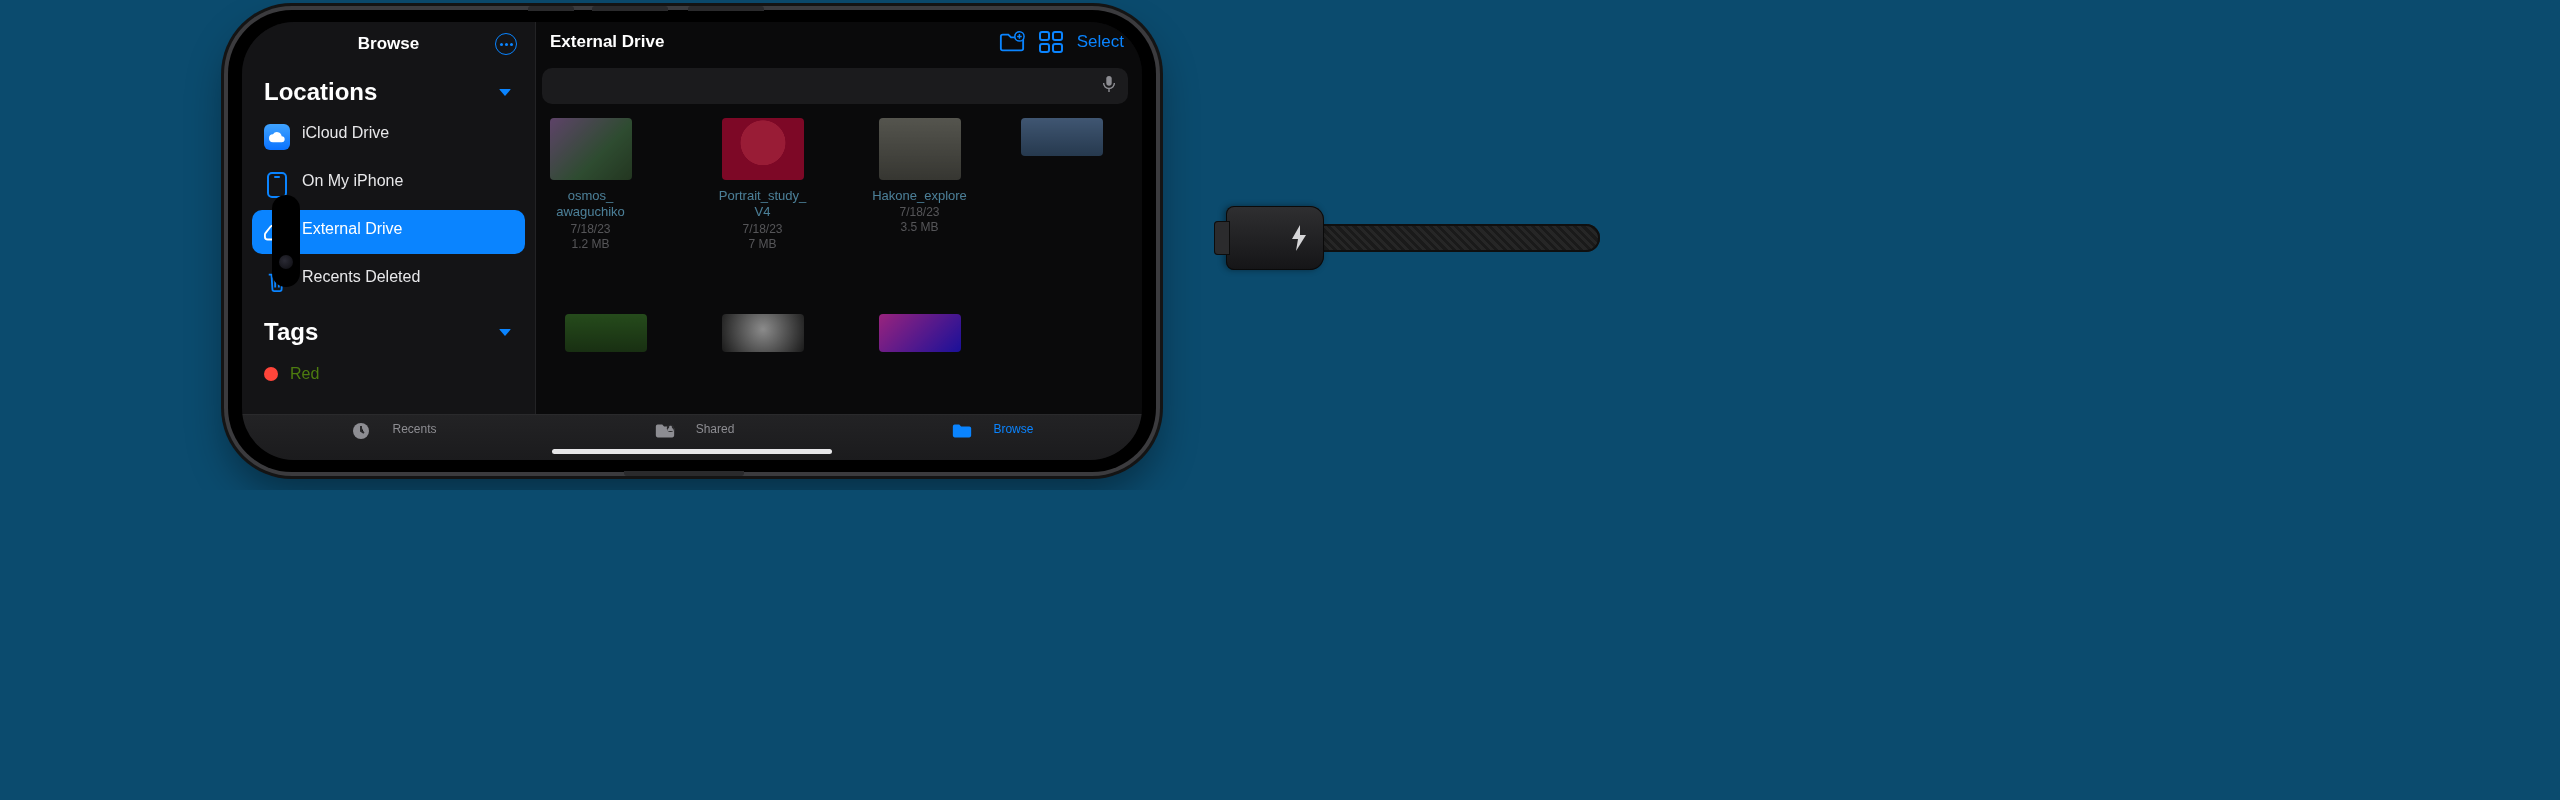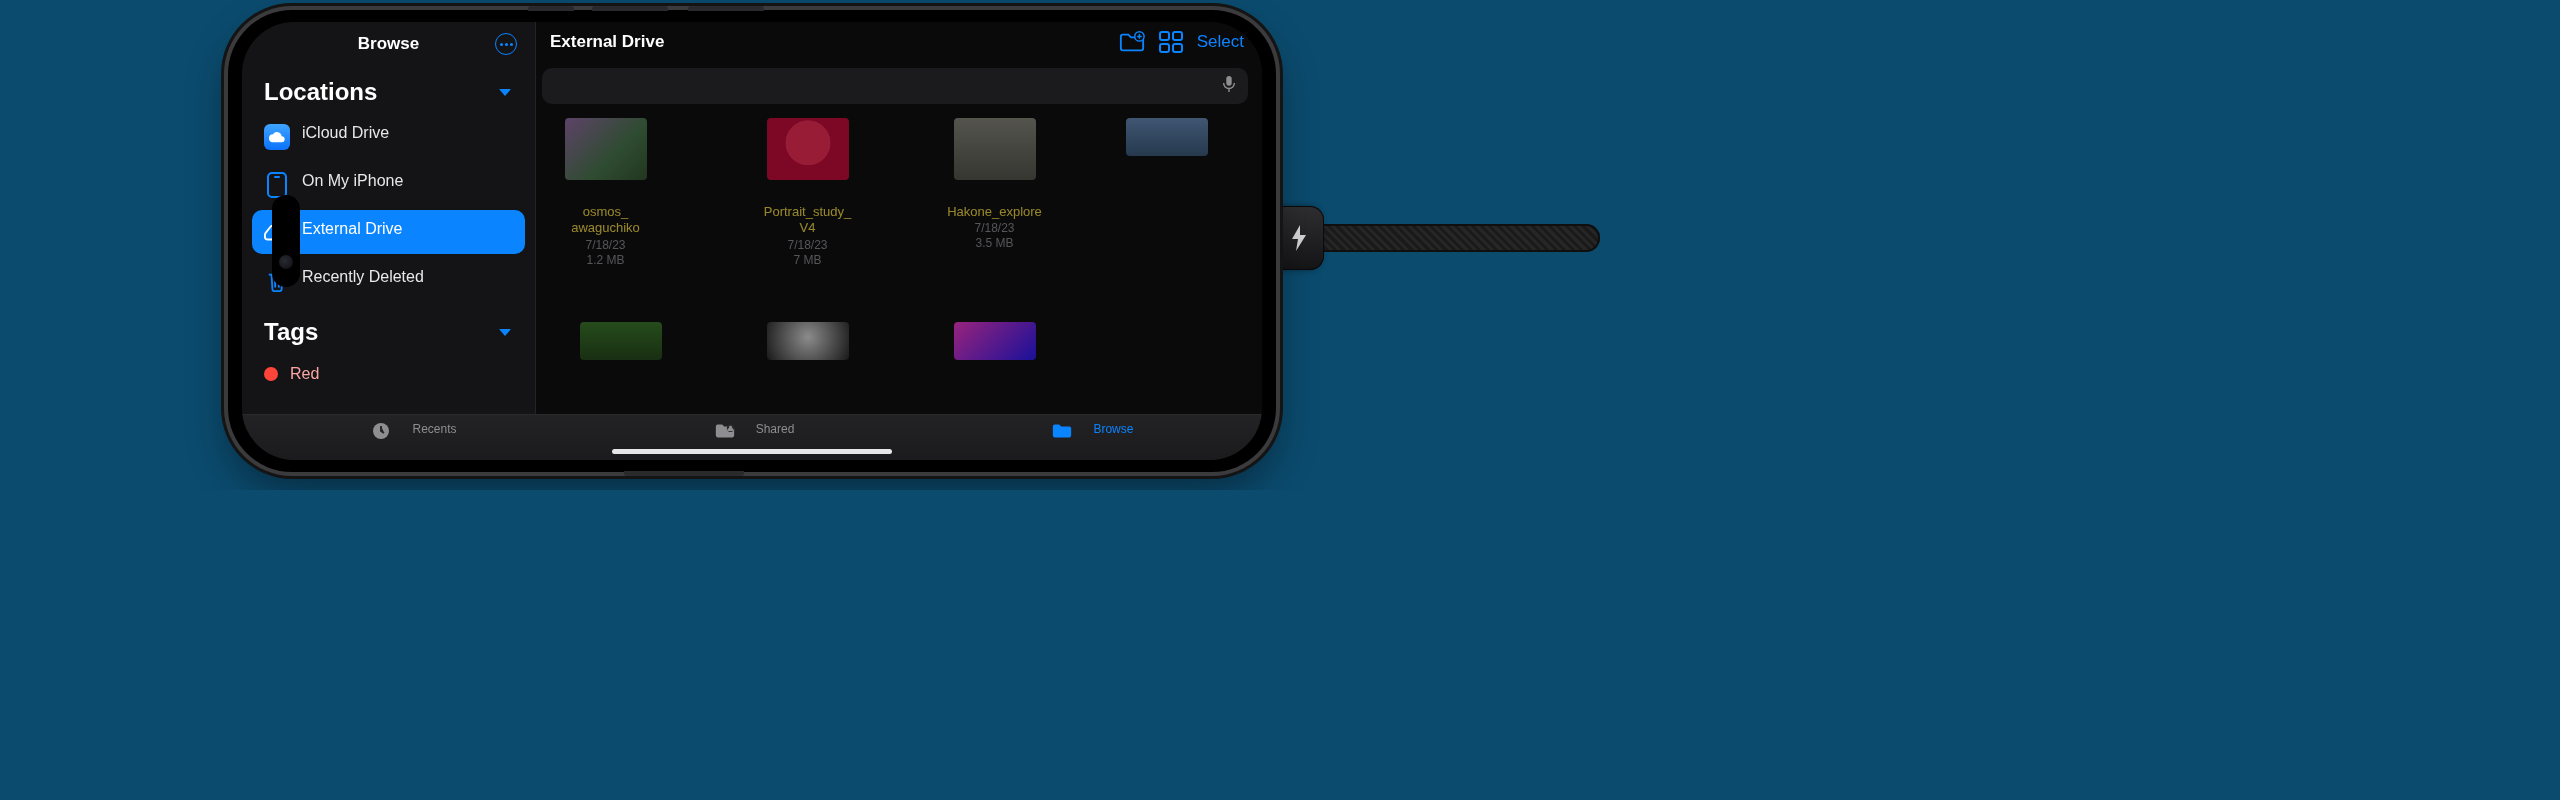"Browse" .phone { width: 1048px -> 928px }
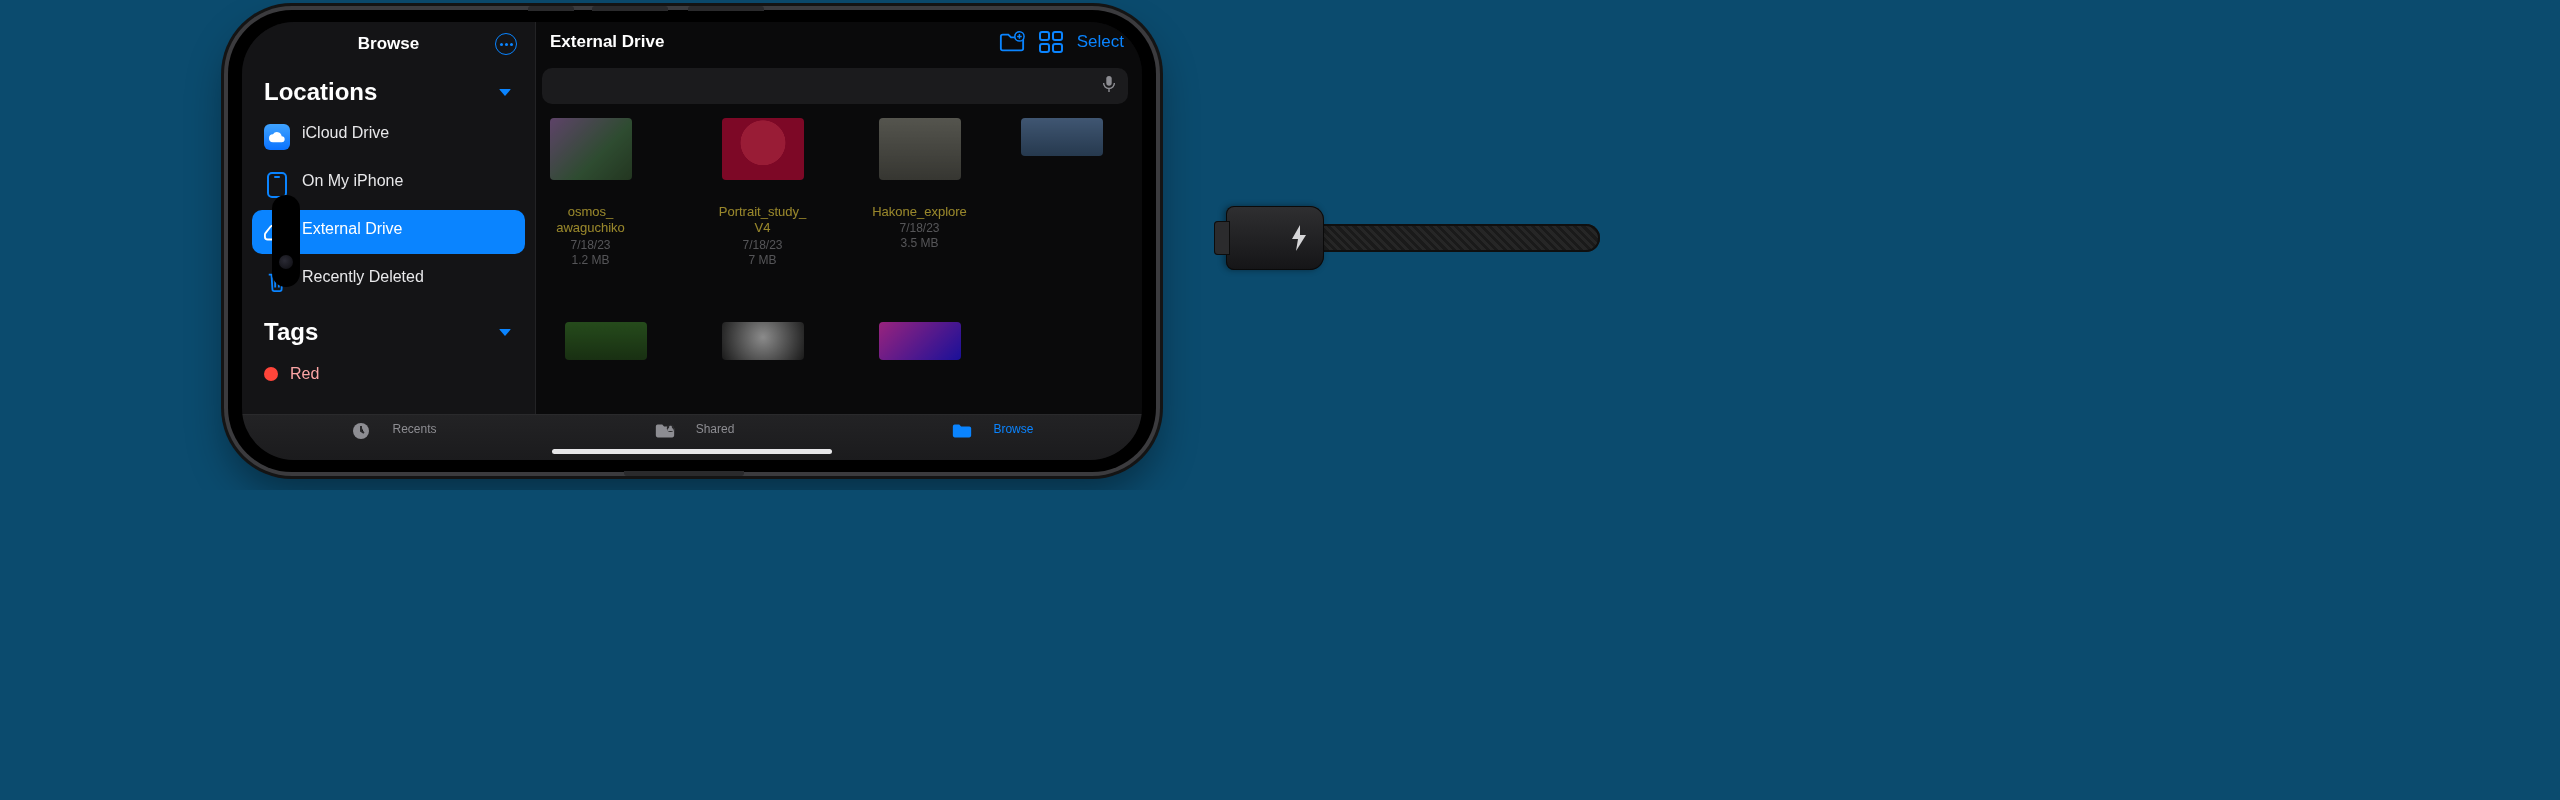"osmos_" .fn { color: #fde047 -> #7dd3fc; margin-top: 16px -> none }
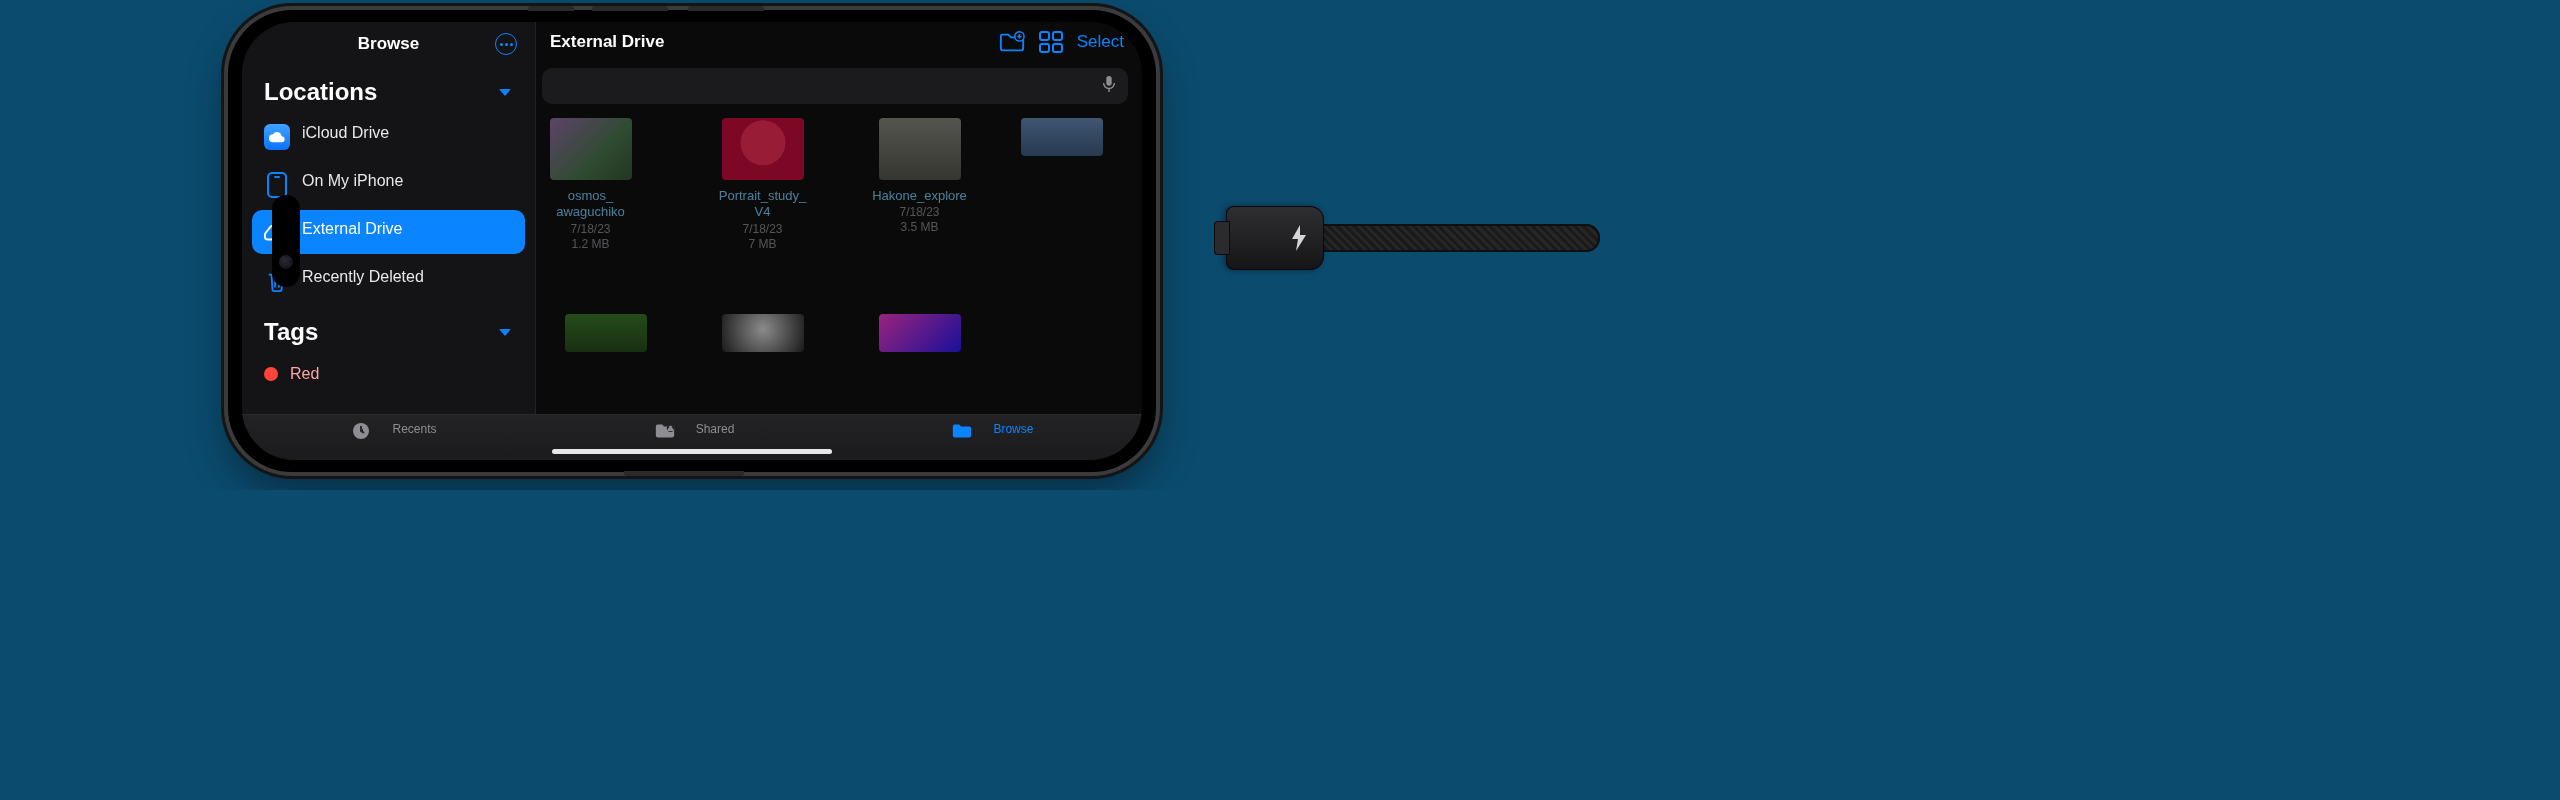"Recently Deleted" span.lbl { text: Recently -> Recents }
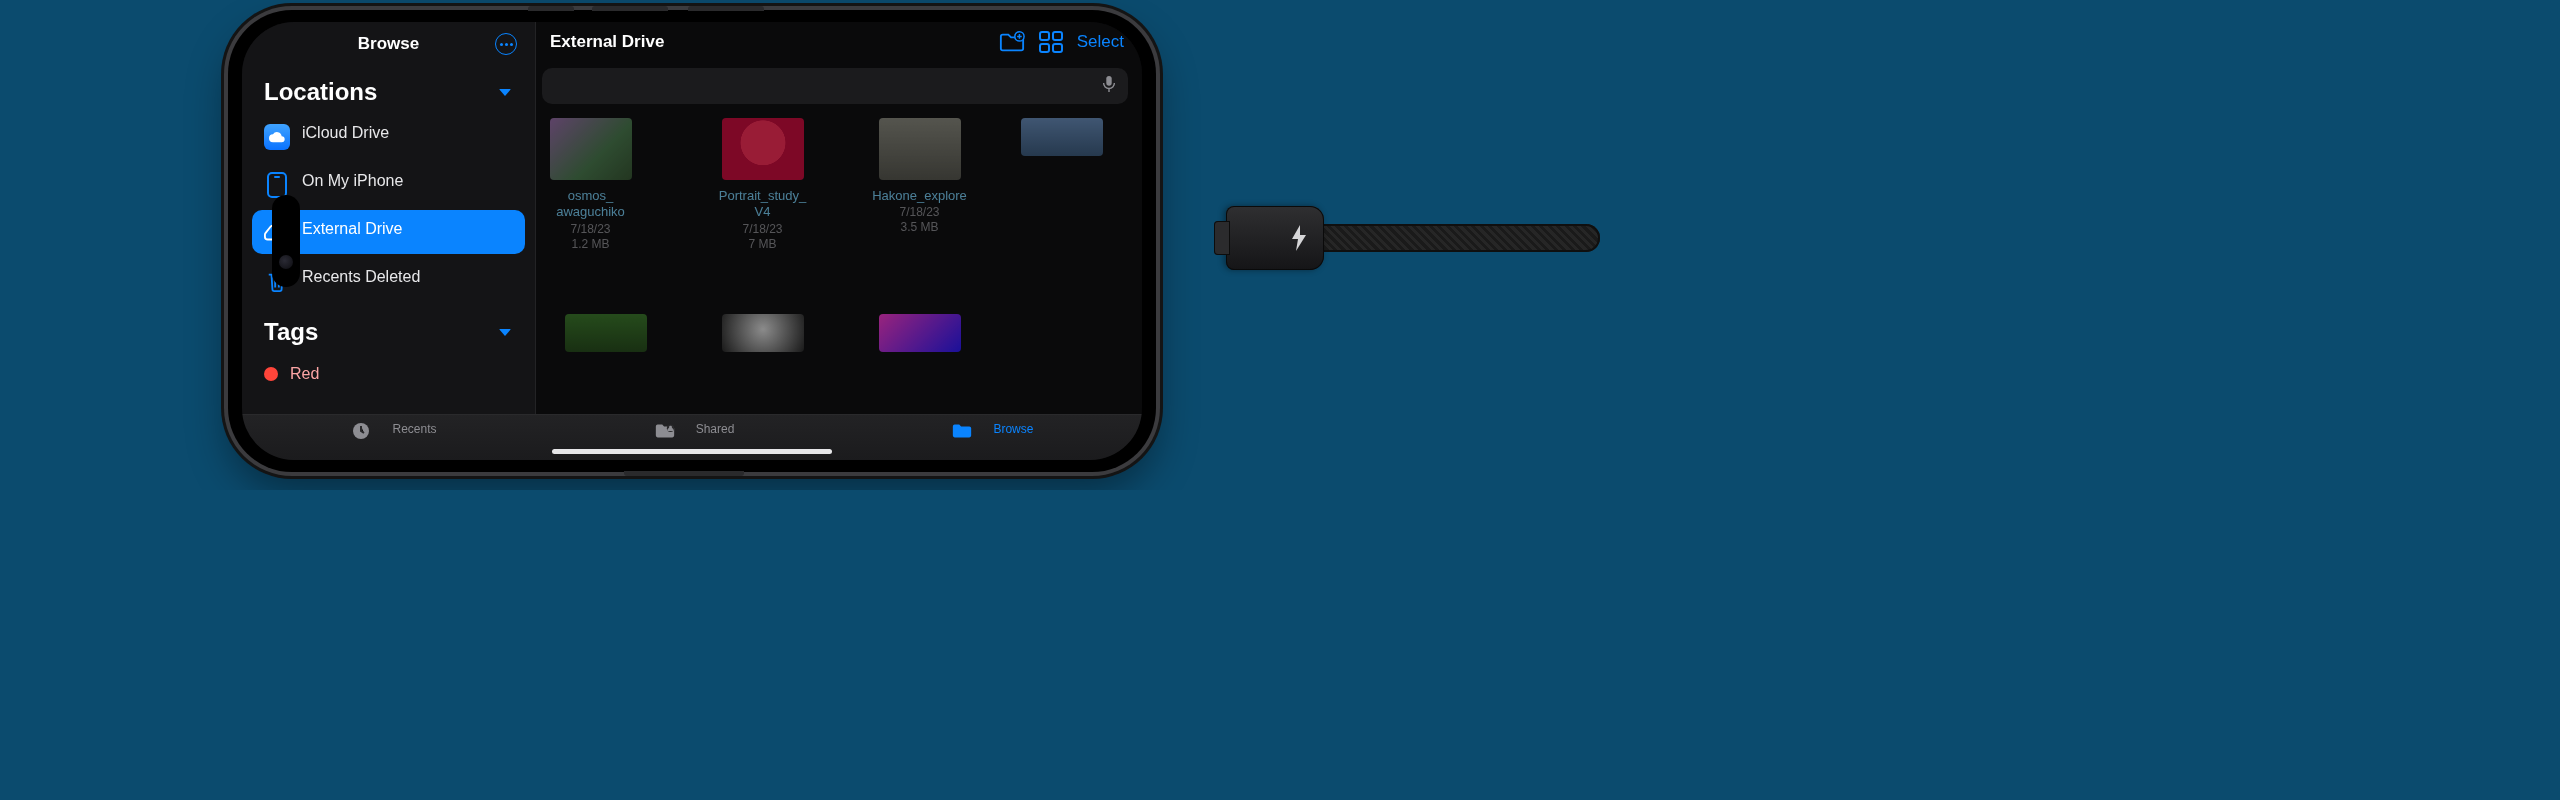"Red" .tag-row .lbl { color: #fca5a5 -> #4d7c0f }
